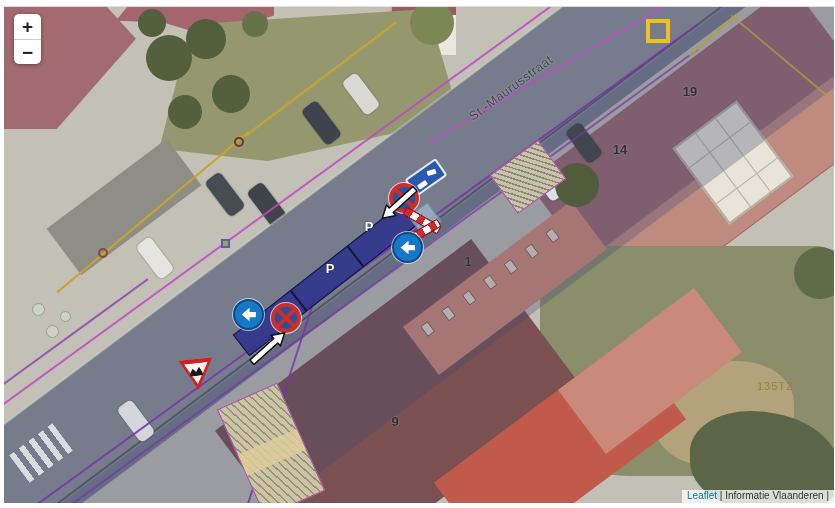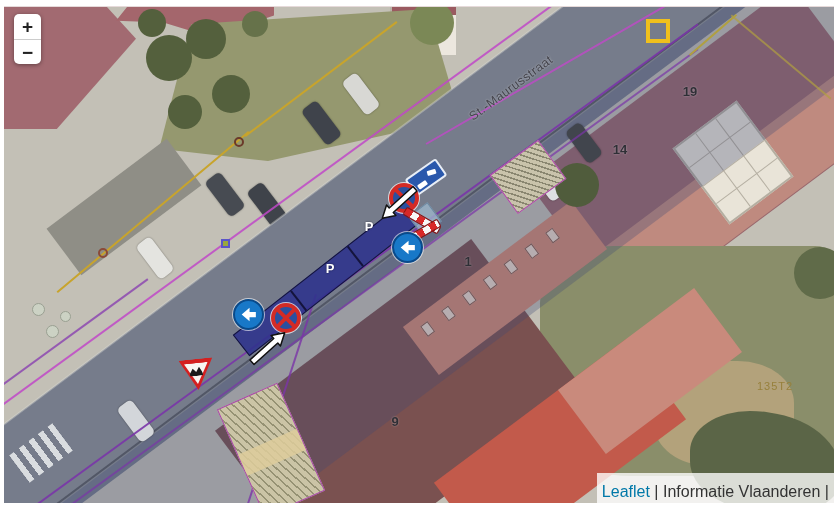"Leaflet | Informatie Vlaanderen |" .attrib { font-size: 16px -> 10px; padding: 10px 5px 2px -> 0 5px 2px }
